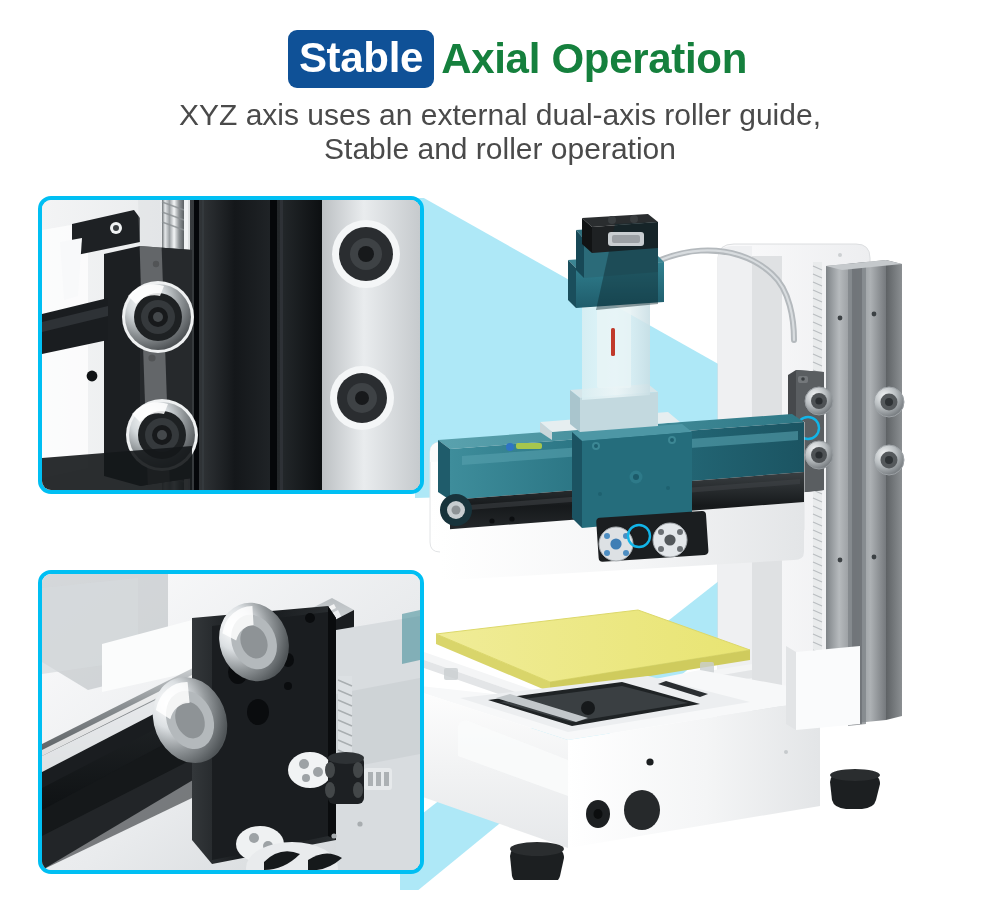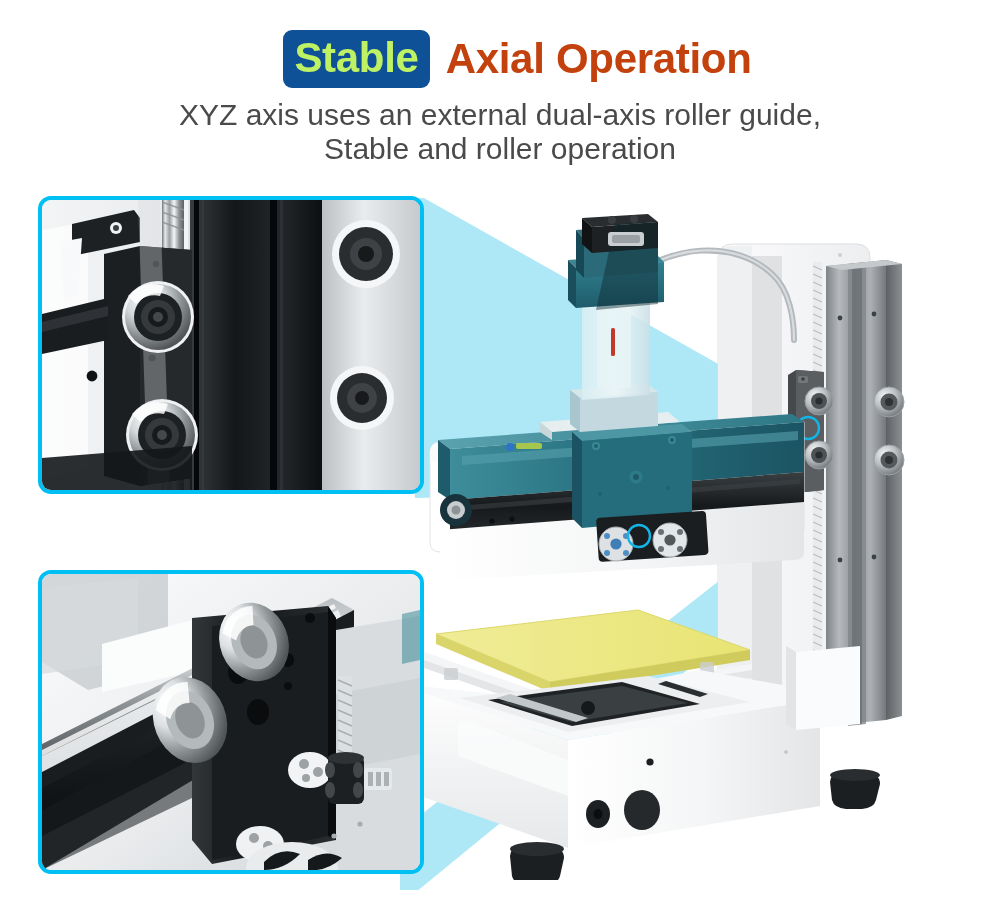"Stable" #title-badge { color: #bef264 -> #ffffff }
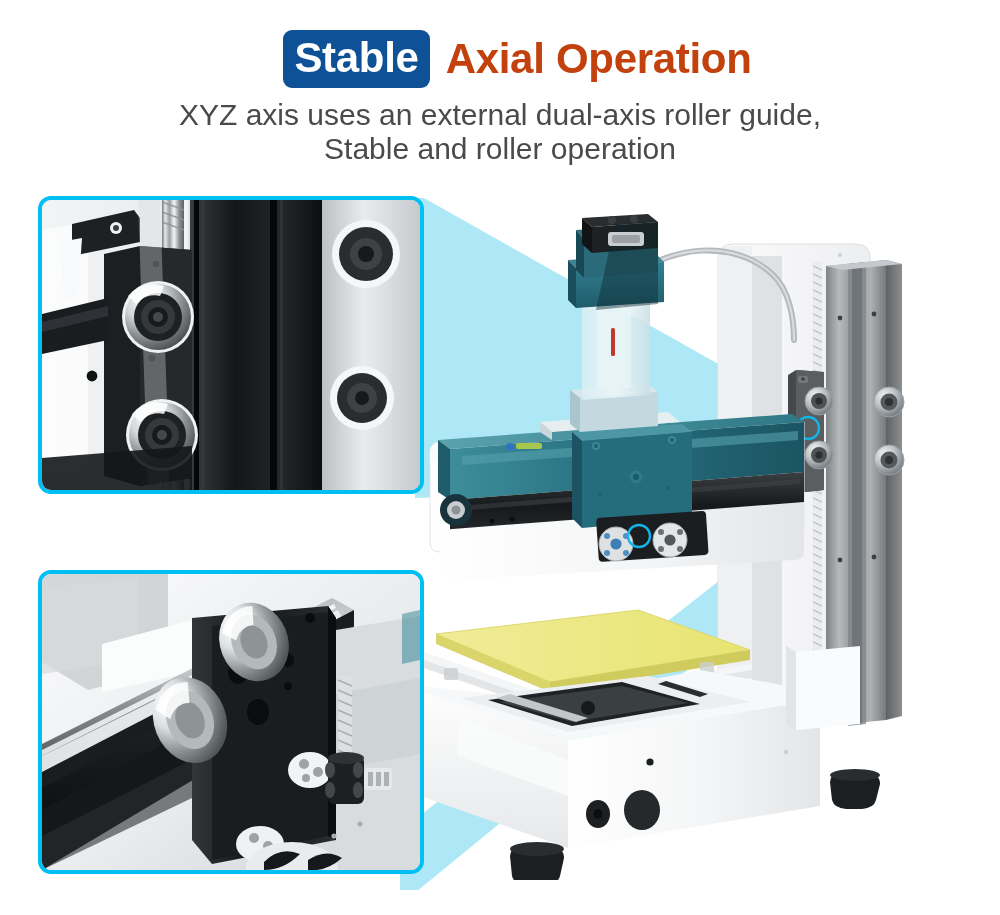"Axial Operation" #title-rest { color: #c2410c -> #15803d; padding-left: 16px -> 7px }
